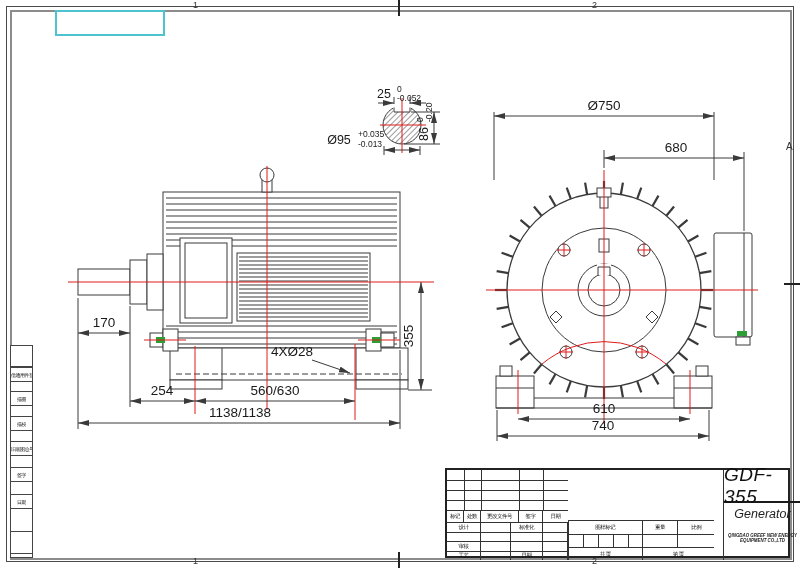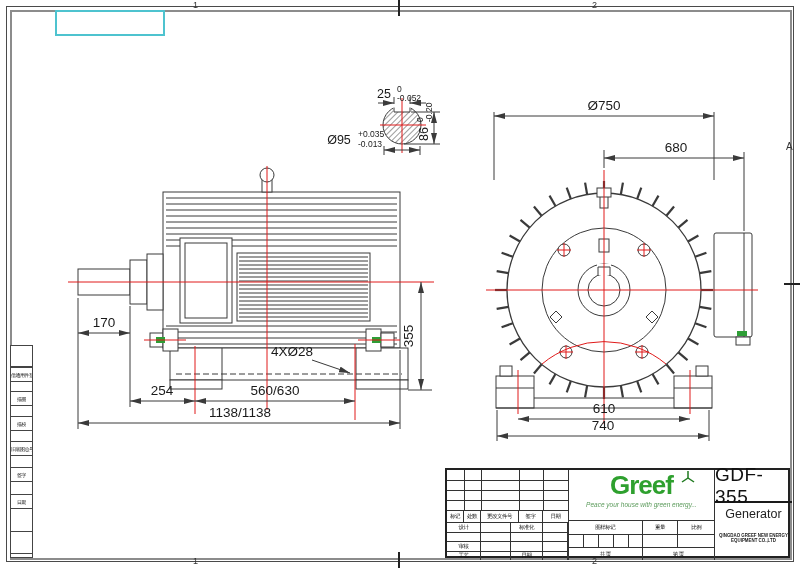"Greef" div.tb-logo { html: <div> <div>Greef</div> <svg> <g> <line></line> <line></line> <line></line> </g> </svg> <div>Peace your house with green energy...</div> </div> -> none }
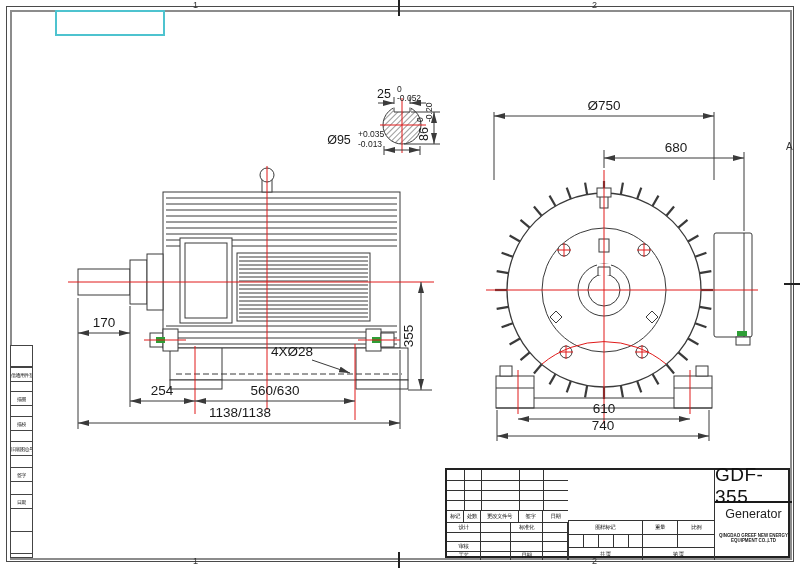"GDF-355" .tb-right { font-style: none -> italic; left: 267px -> 276px }
